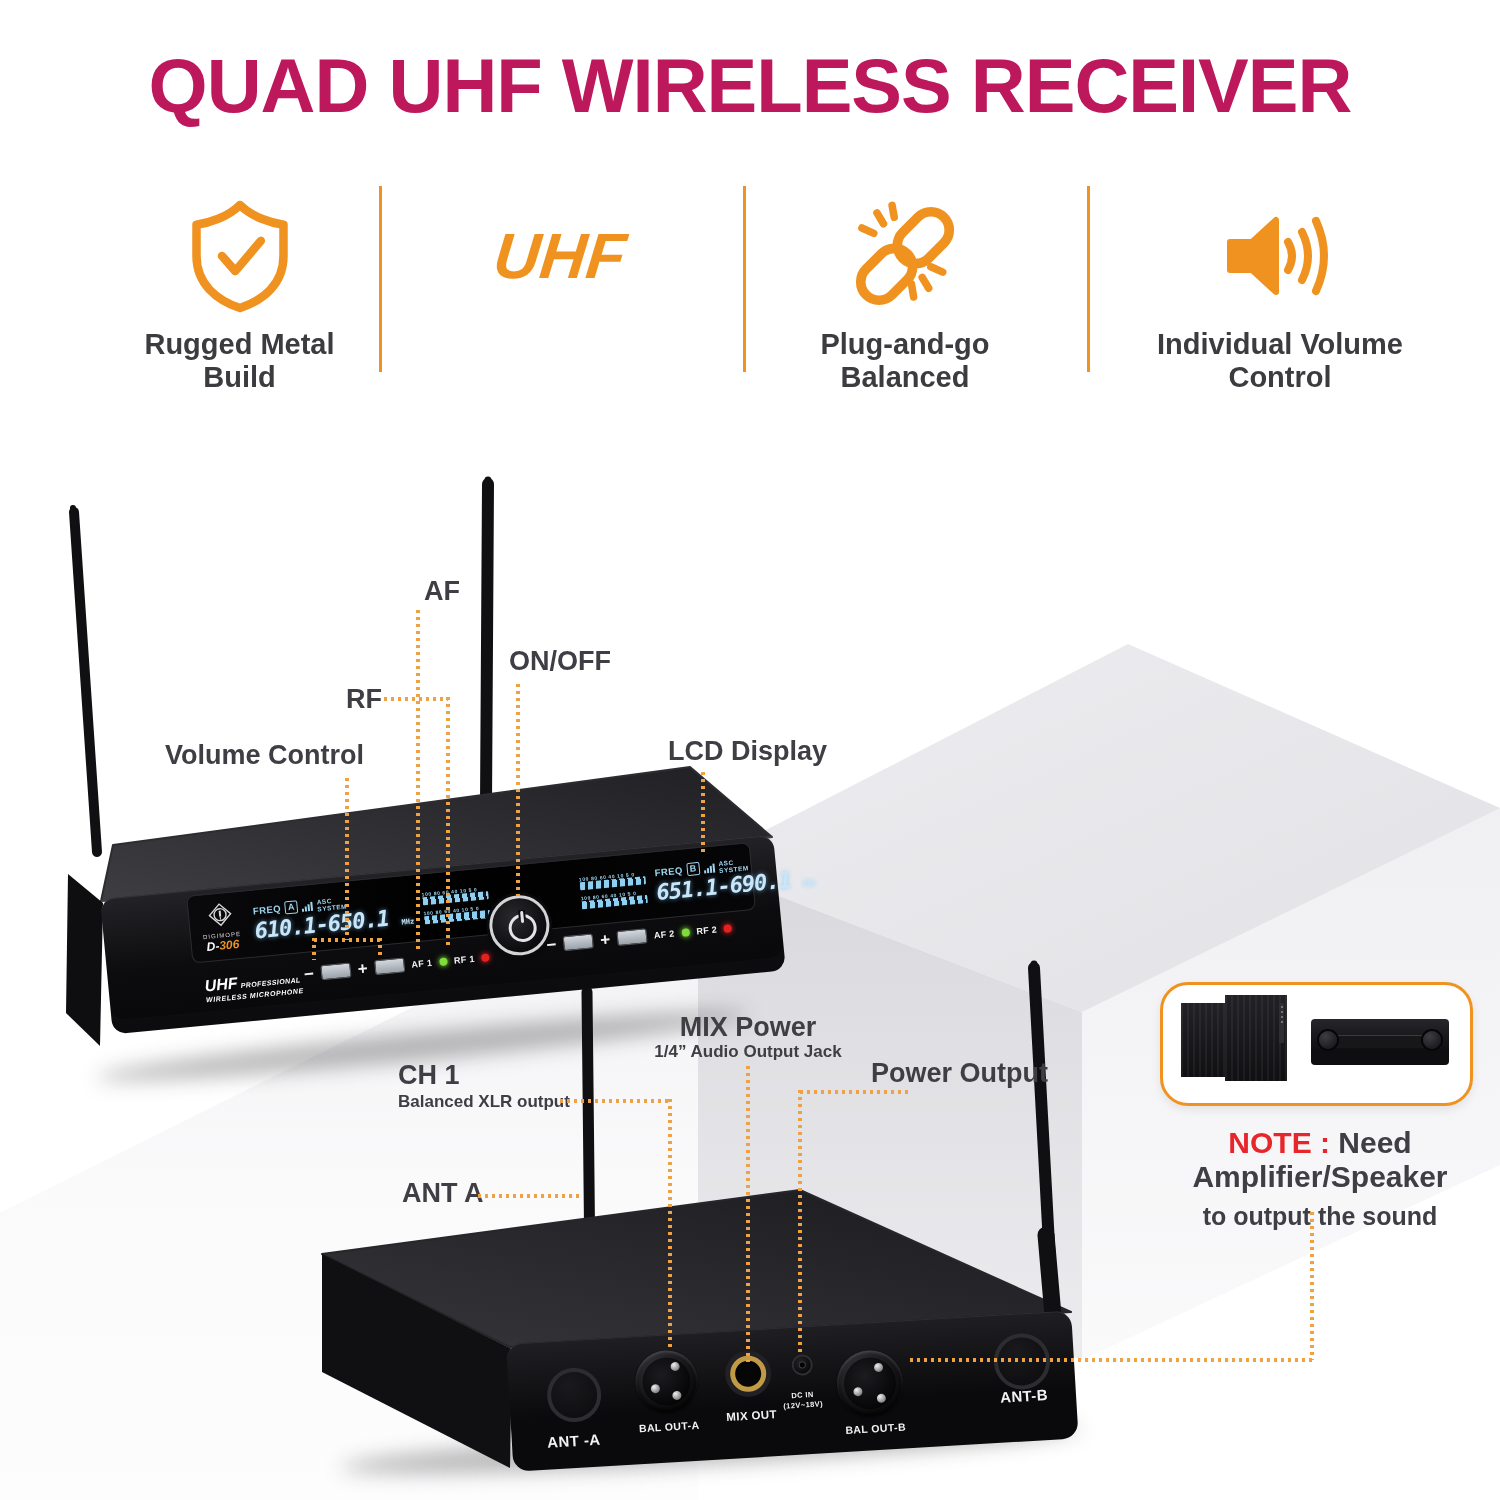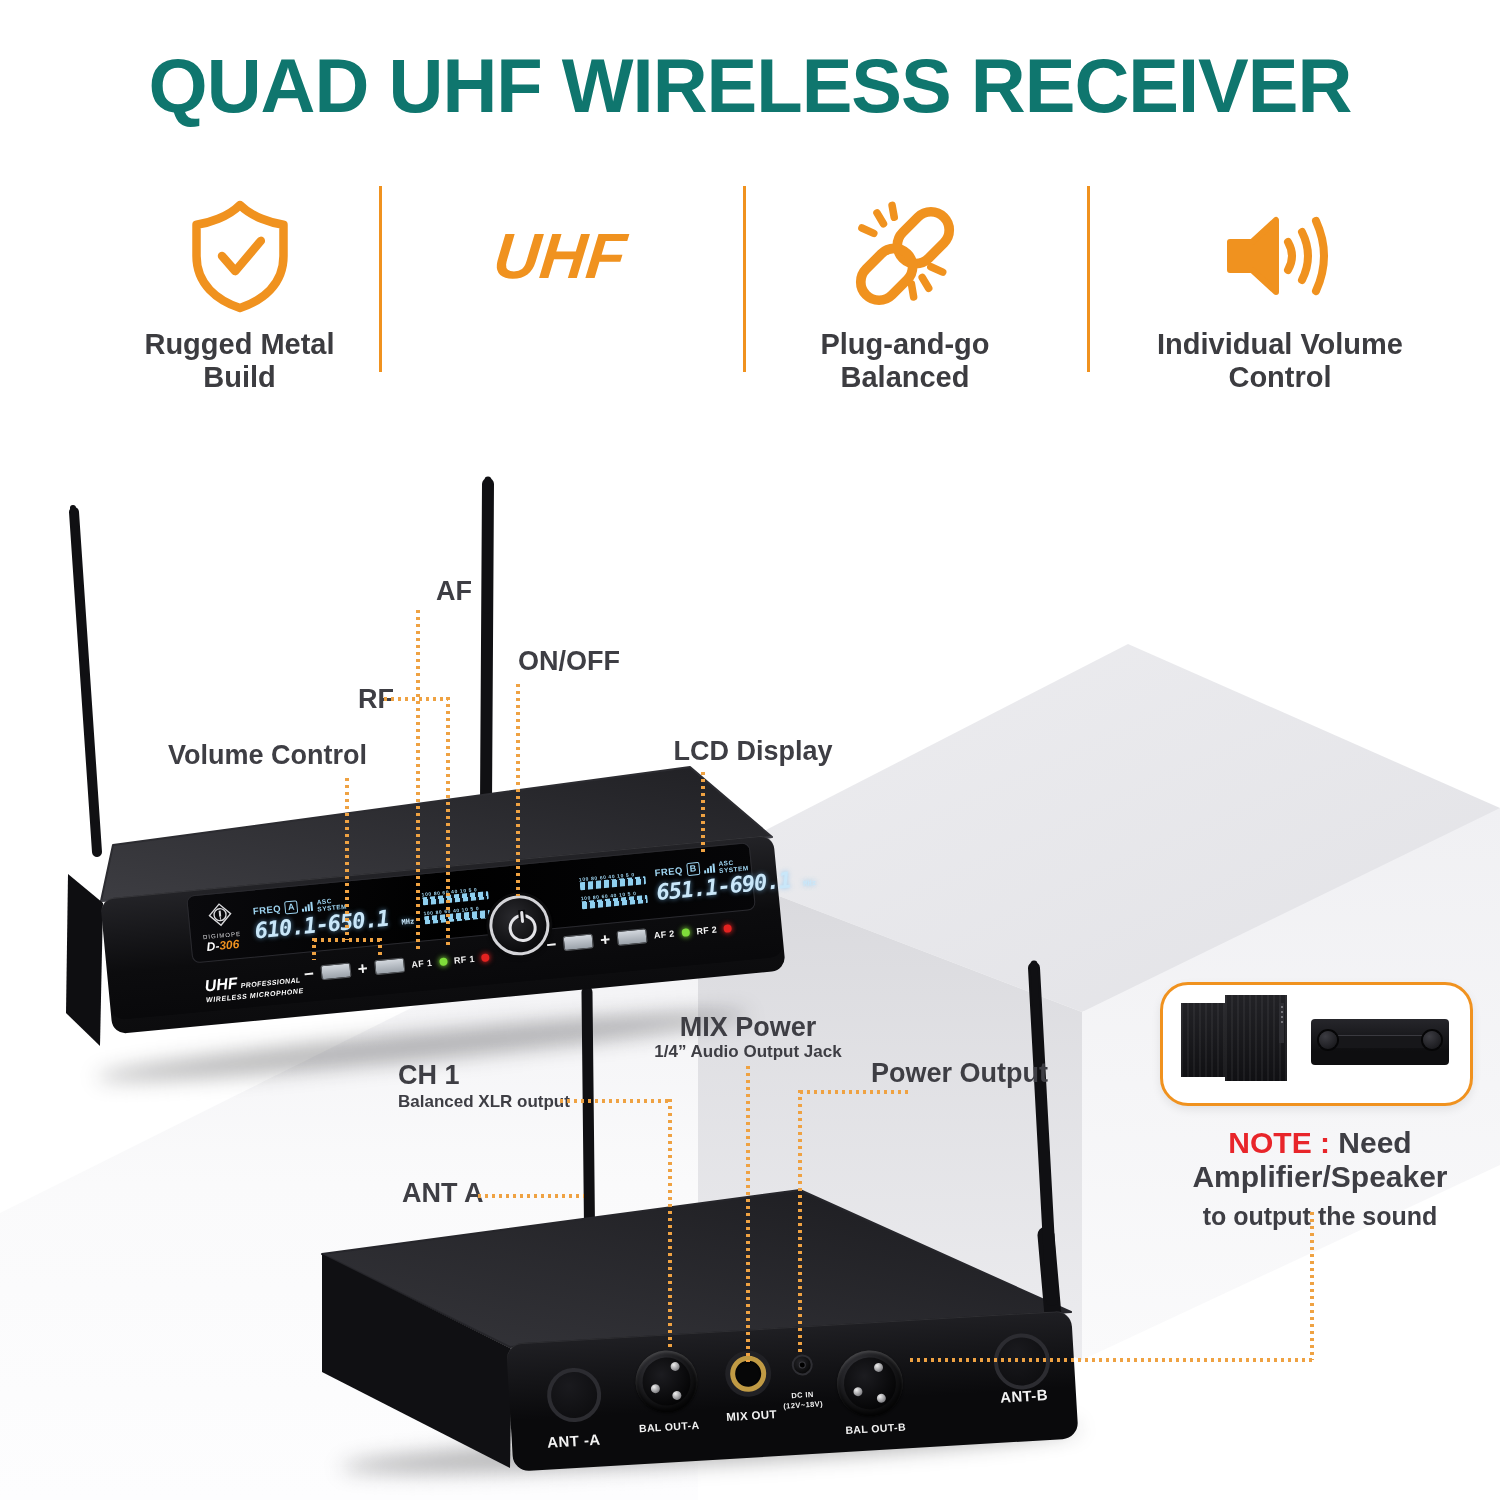"QUAD UHF WIRELESS RECEIVER" #title { color: #0f766e -> #be185d }
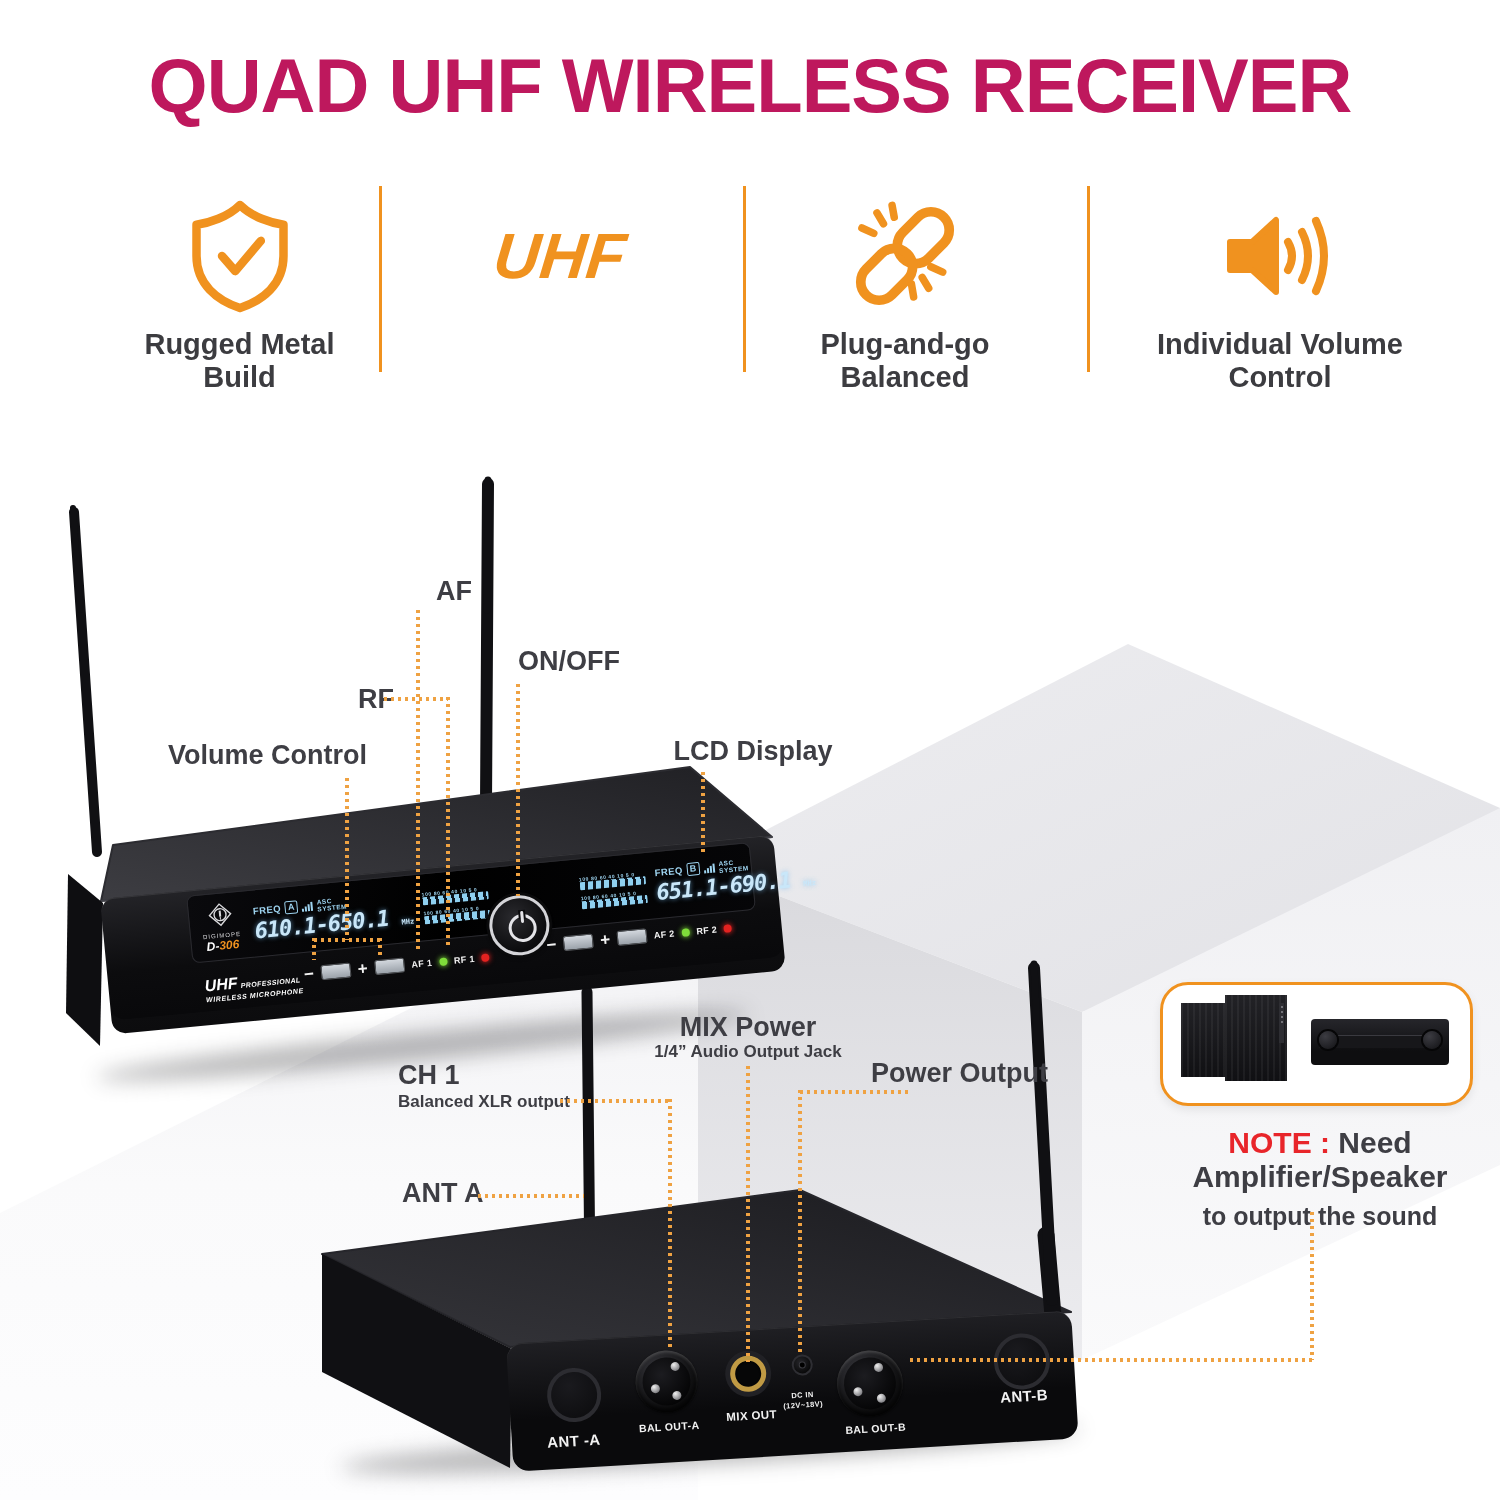"AF" .call { text-align: center -> none }
